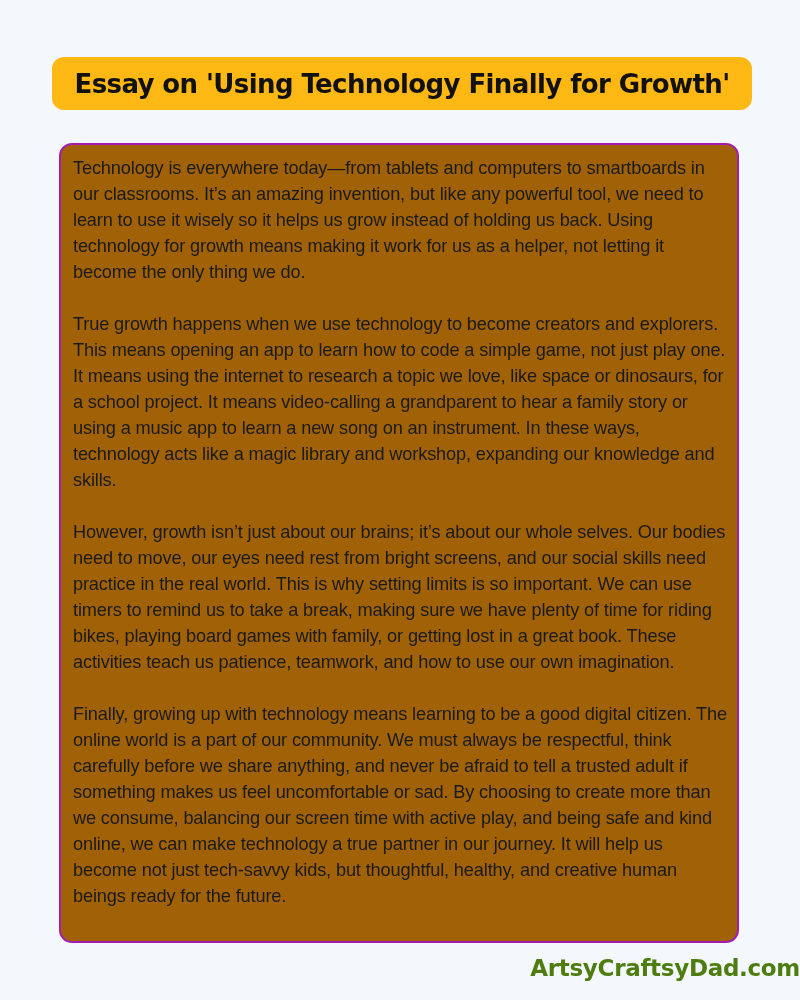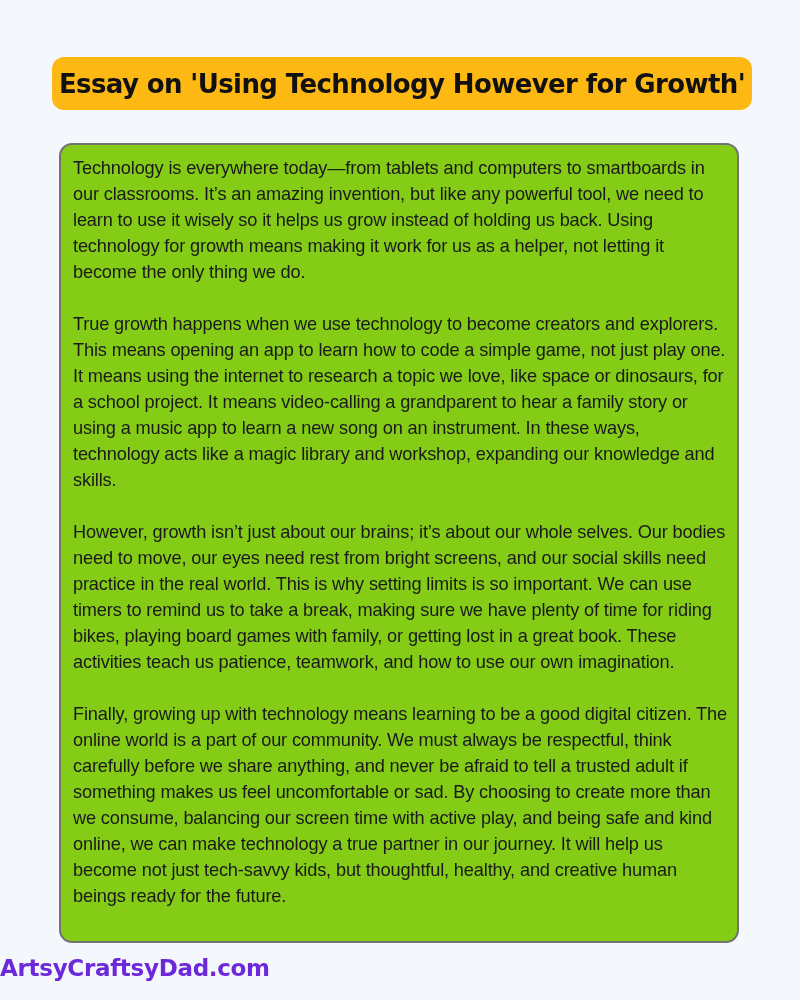"Essay on 'Using Technology However" h1 { text: However -> Finally }
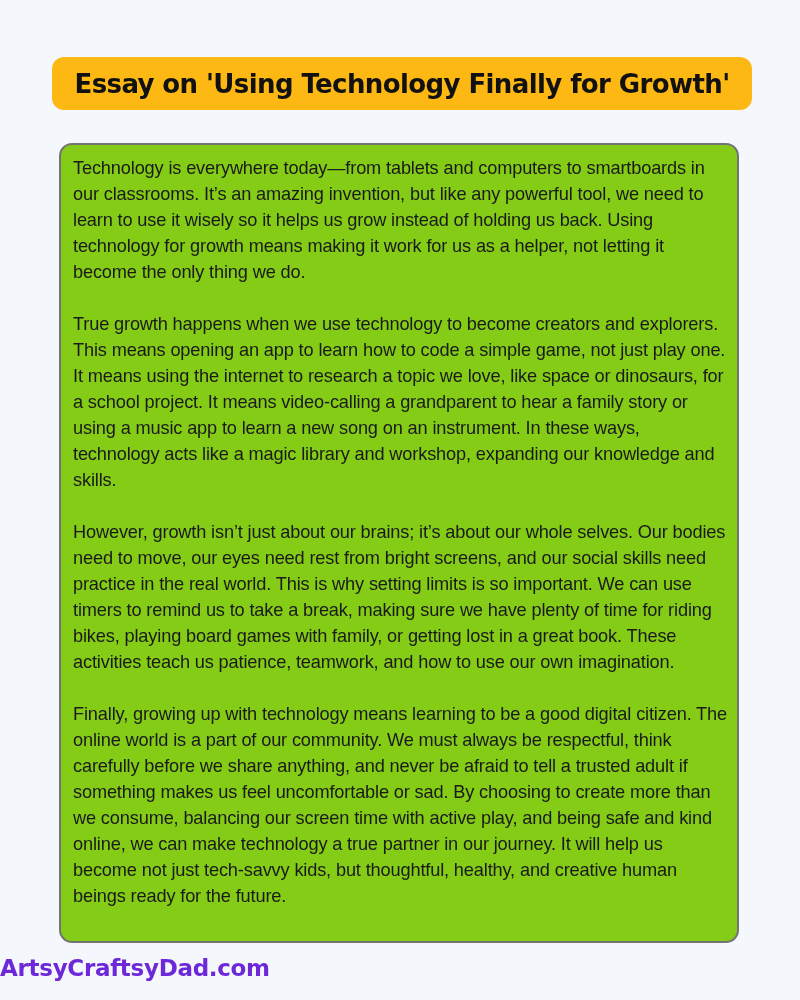"Technology is everywhere today—from" .essay-box { background: #84cc16 -> #a16207; border: 2px solid #737373 -> 2px solid #a21caf }
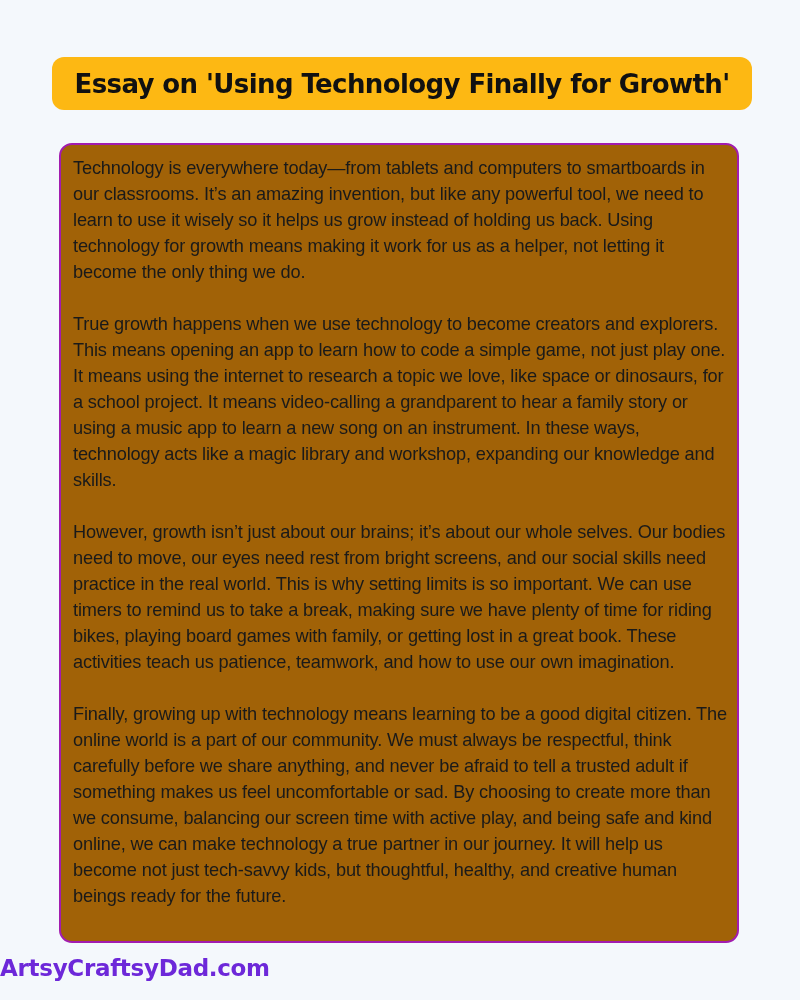"ArtsyCraftsyDad.com" .footer-brand { color: #6d28d9 -> #4d7c0f; text-align: left -> right }
